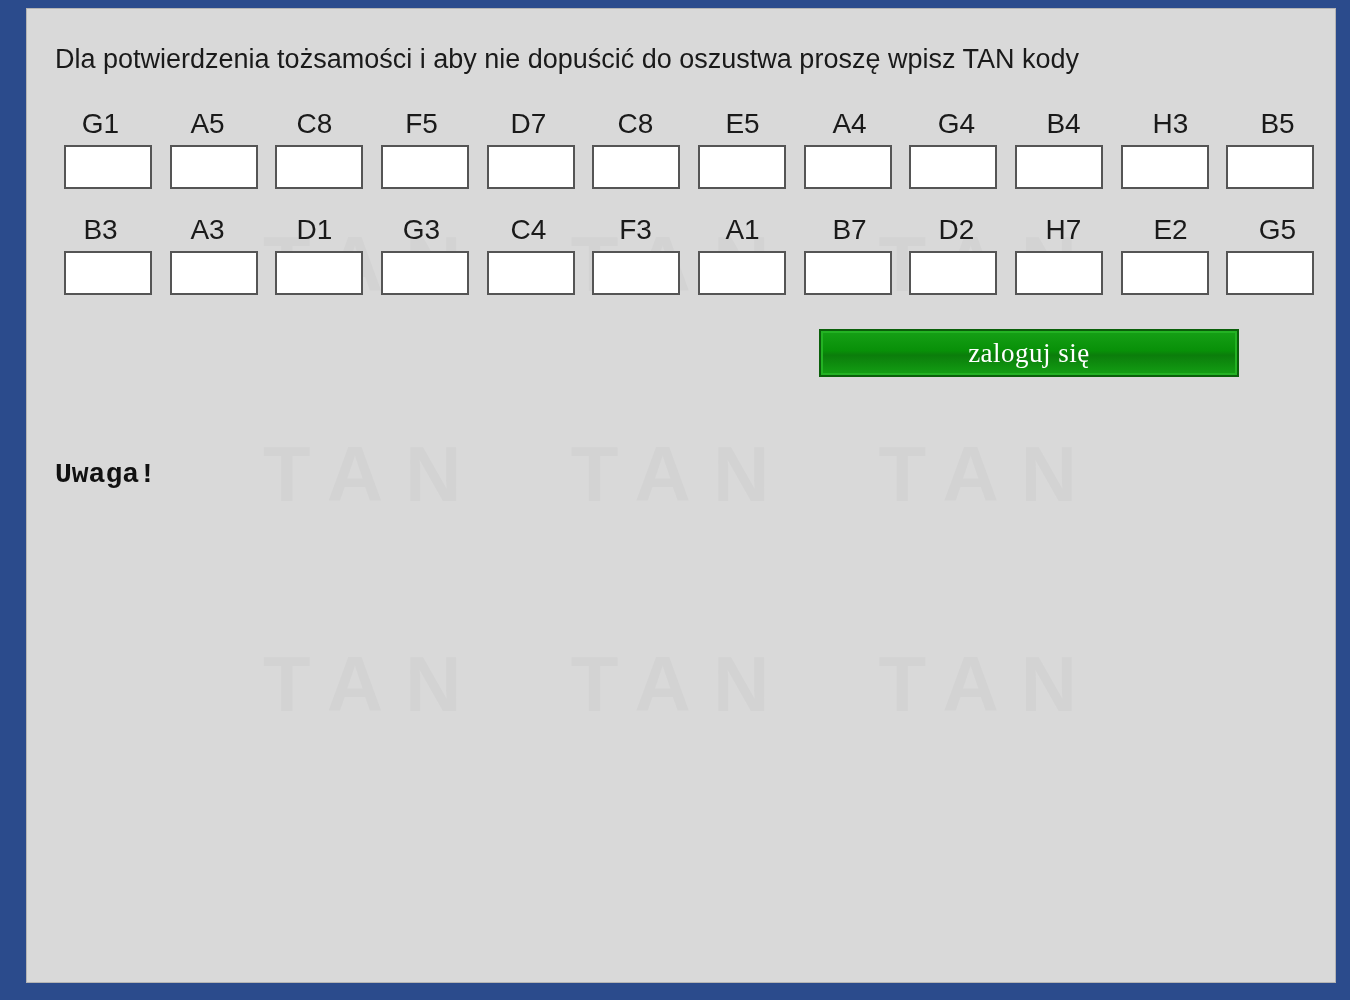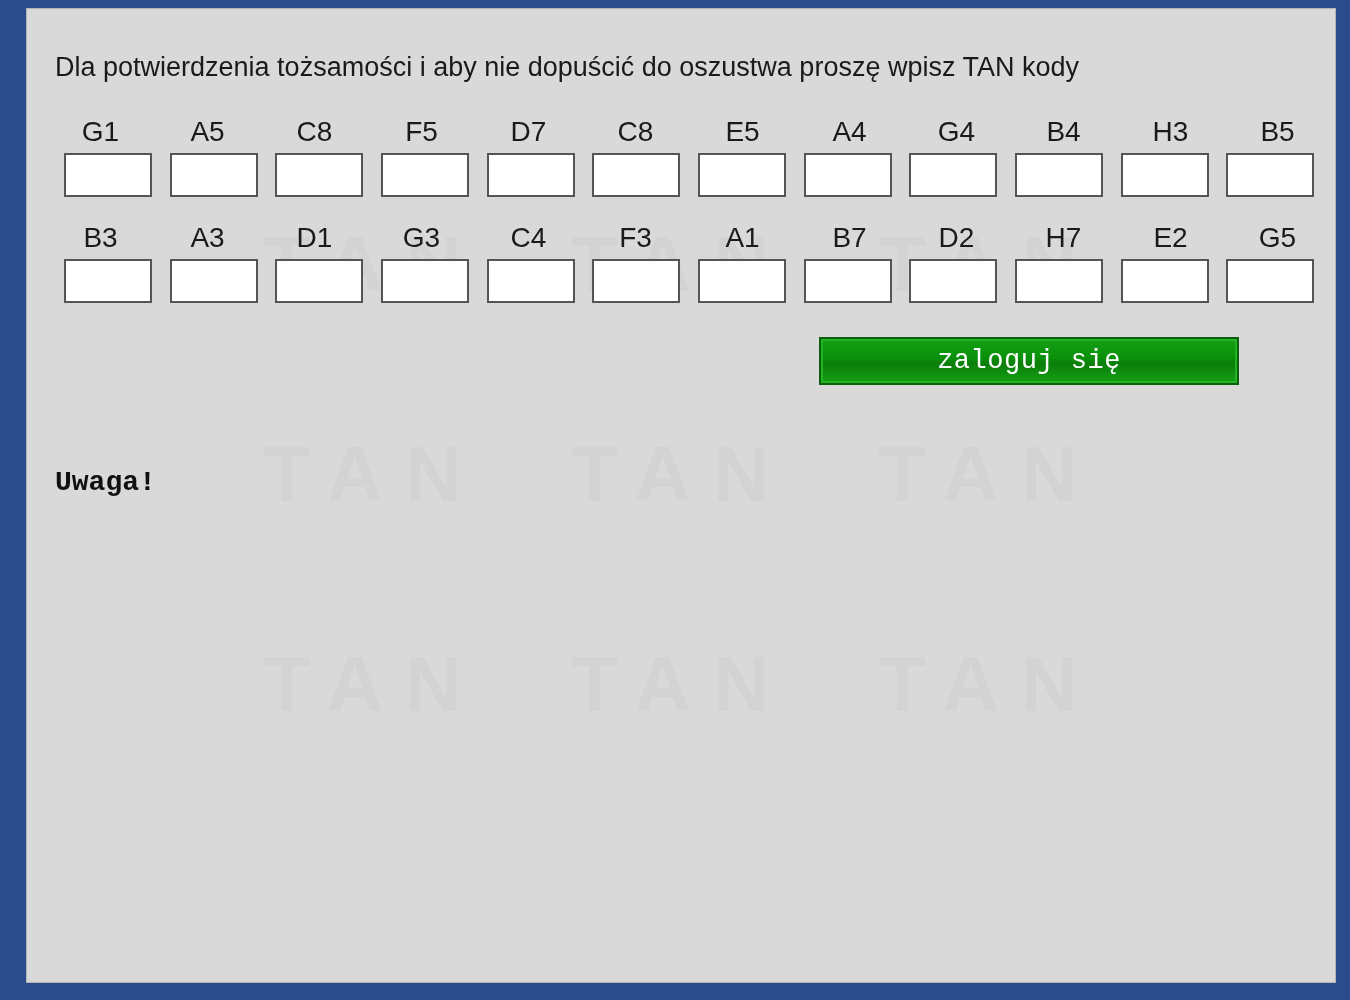"Dla potwierdzenia tożsamości i aby" .intro { margin: 38px 0 0 16px -> 30px 0 0 16px }
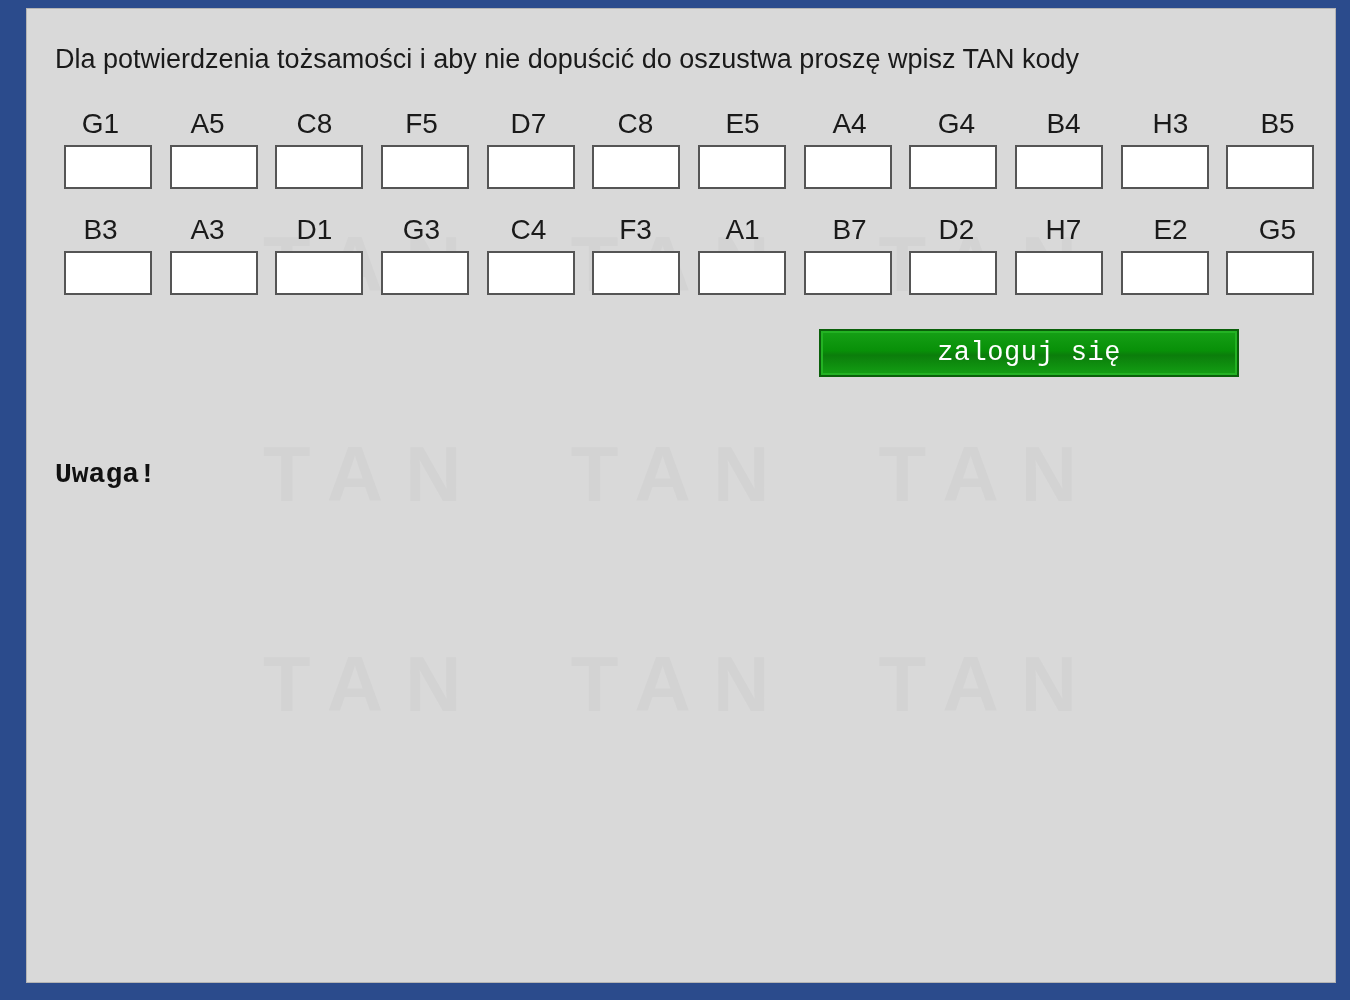"zaloguj się" .login-button { font-family: Liberation Mono, monospace -> Liberation Serif, serif }
